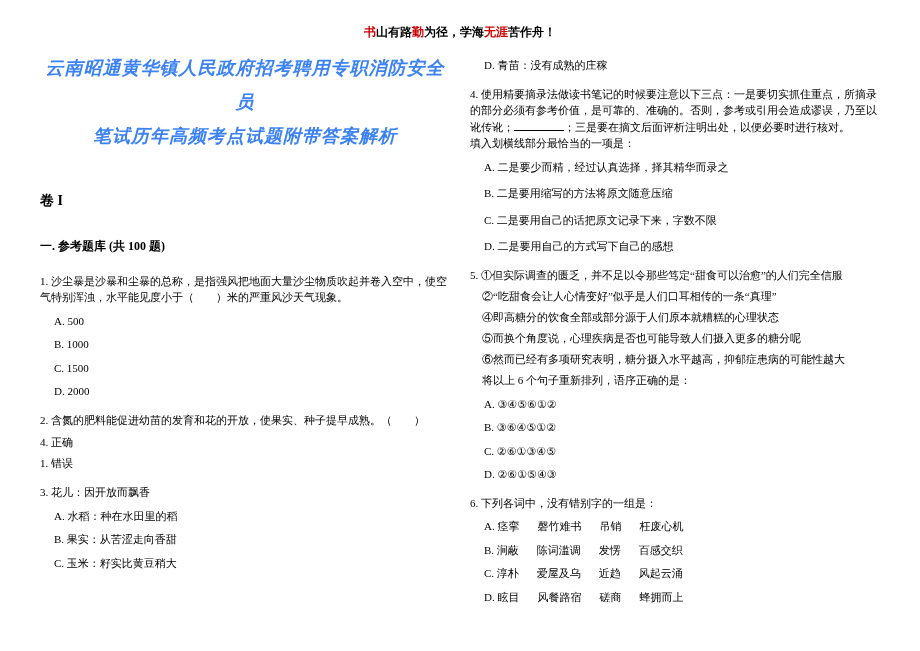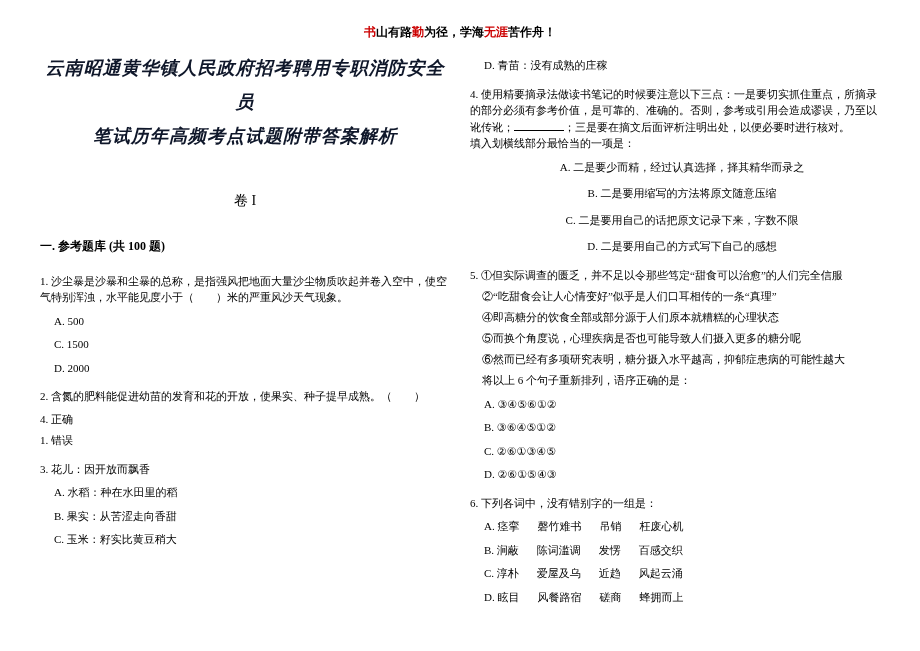"云南昭通黄华镇人民政府招考聘用专职消防安全员" .title-main { color: #0f172a -> #3b82f6 }
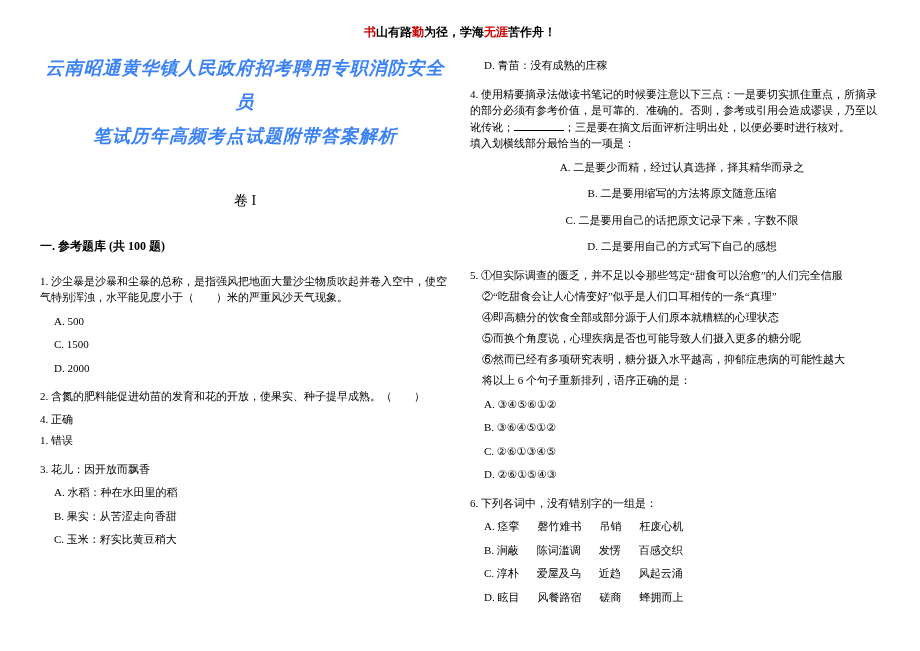"A. 二是要少而精，经过认真选择，择其精华而录之" .opt-block { text-align: center -> none }
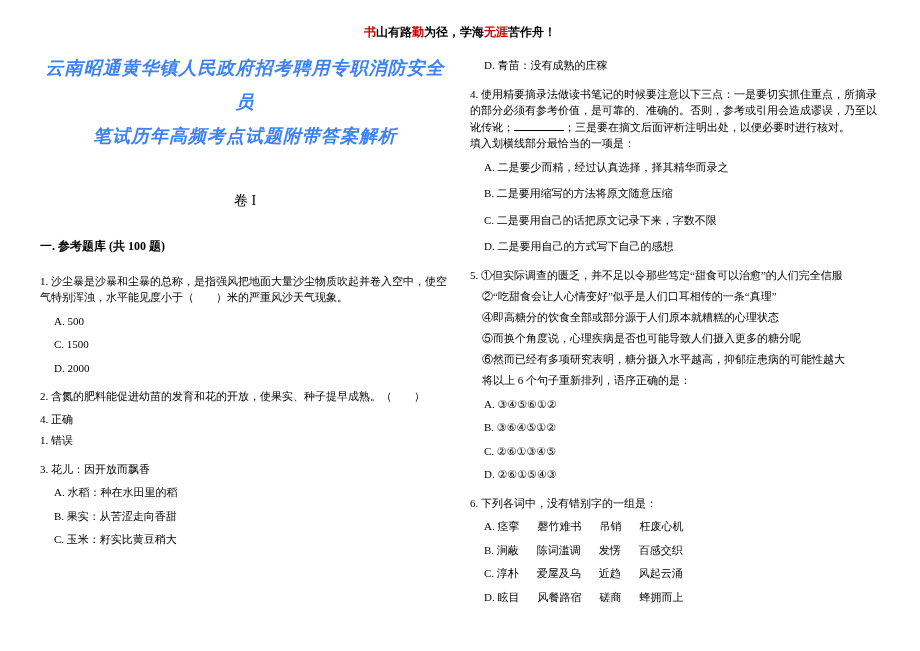"卷 I" .juan { font-weight: normal -> bold; text-align: center -> left }
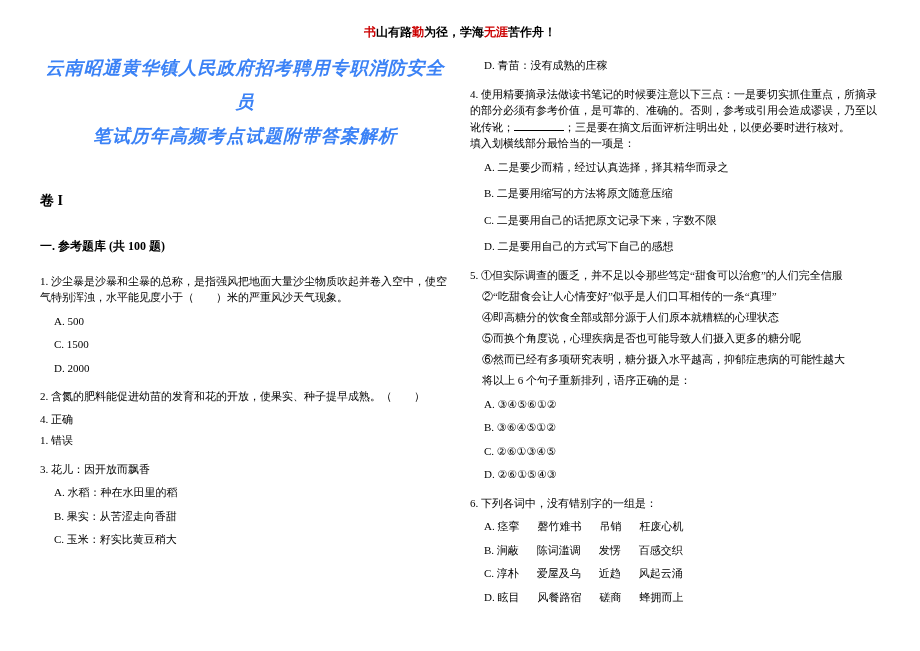"B. 1000" div.opt { html: none -> <div>B. 1000</div> }
